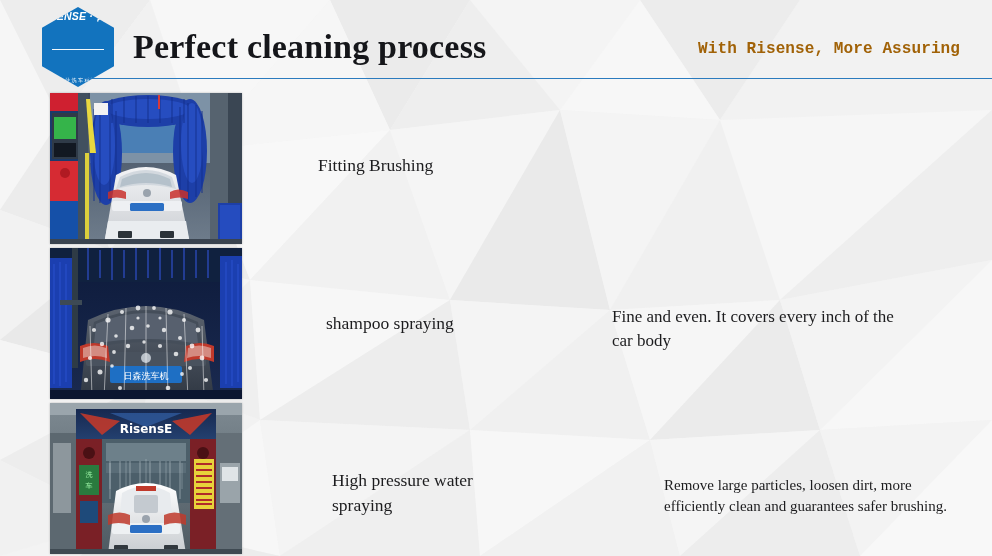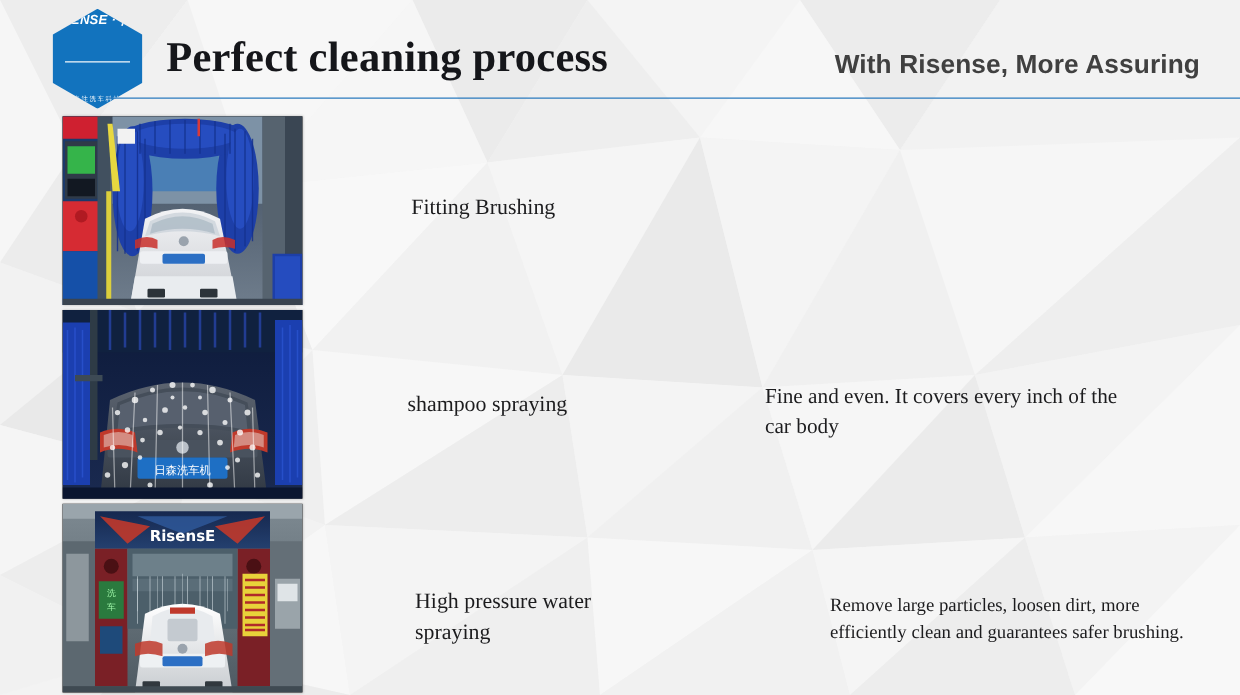"With Risense, More Assuring" .tagline { color: #404040 -> #a16207; font-family: Liberation Sans, sans-serif -> Liberation Mono, monospace; font-size: 21px -> 16px }
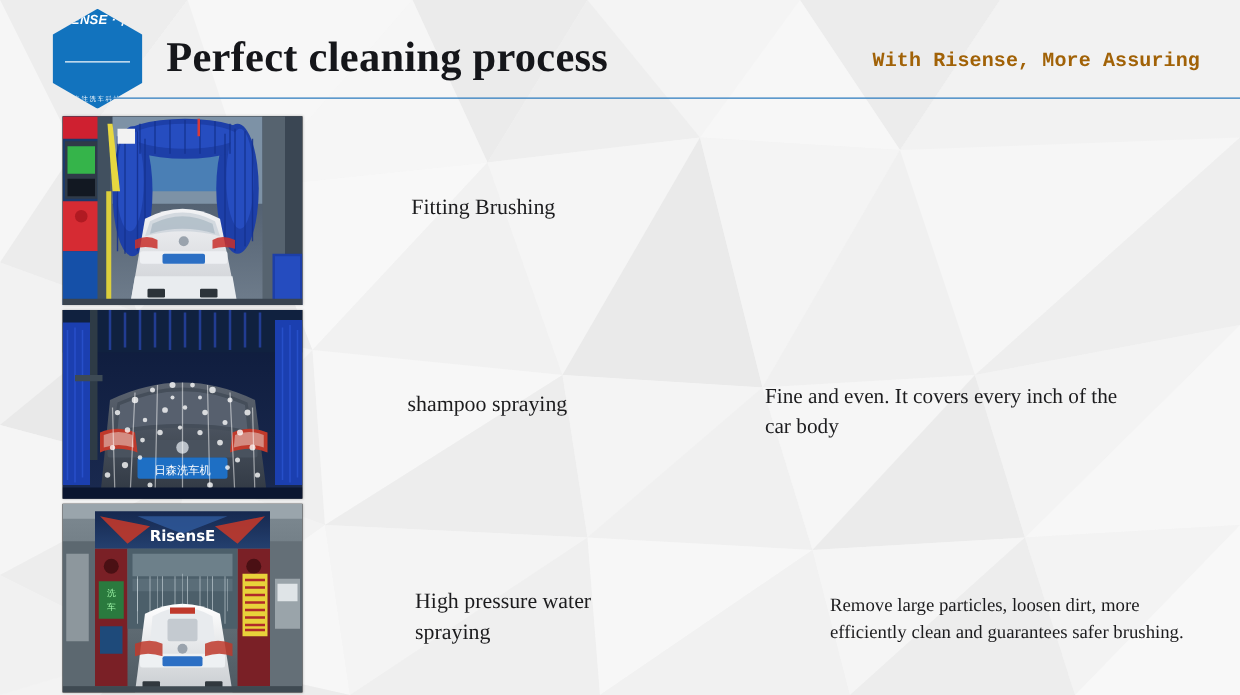"Fitting Brushing" div.tx { left: 329px -> 318px }
